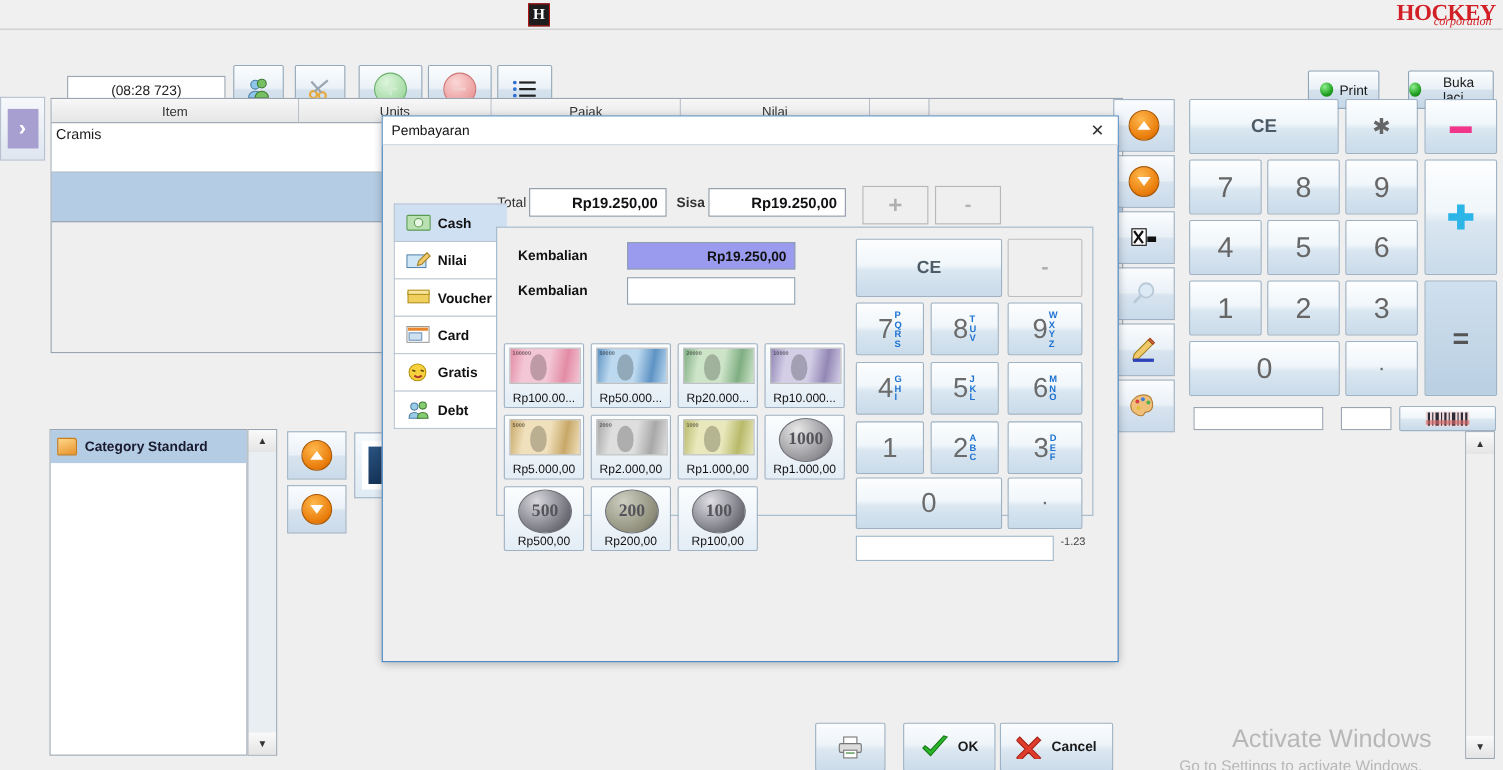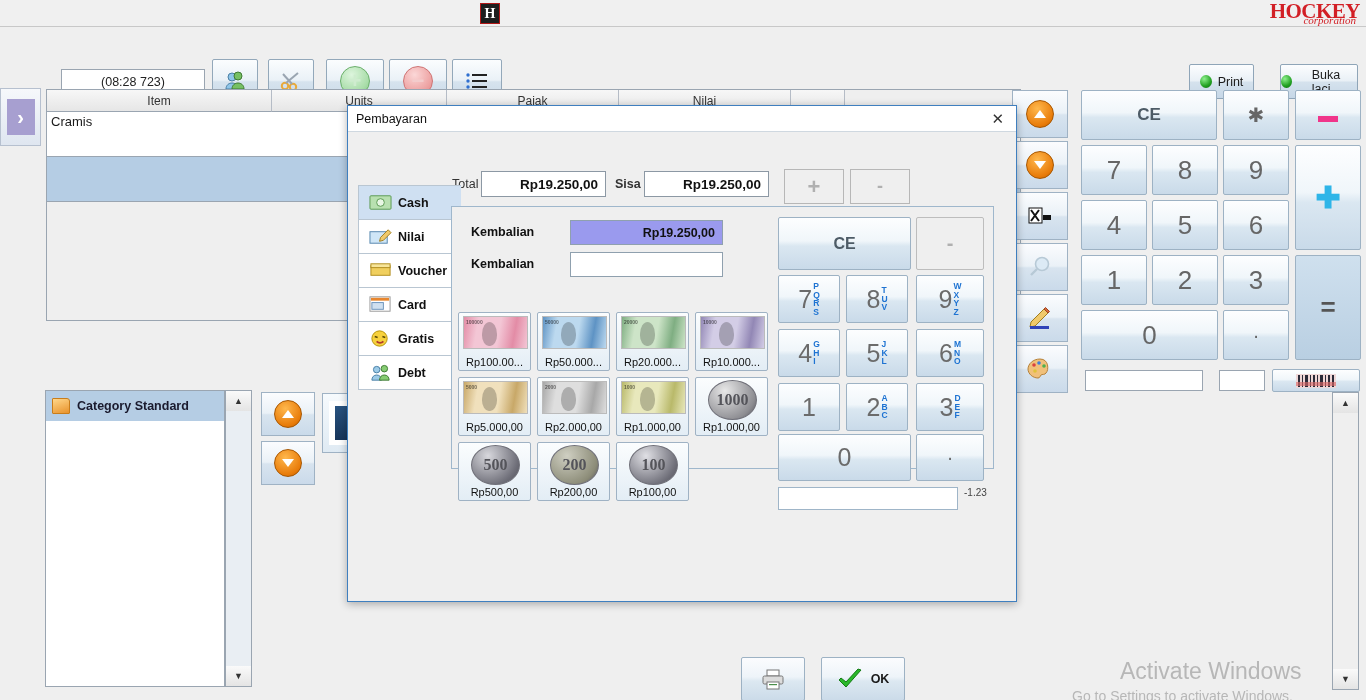"Cancel" div.fbtn { html: none -> <div> <svg> <path></path> </svg> <span>Cancel</span> </div> }
